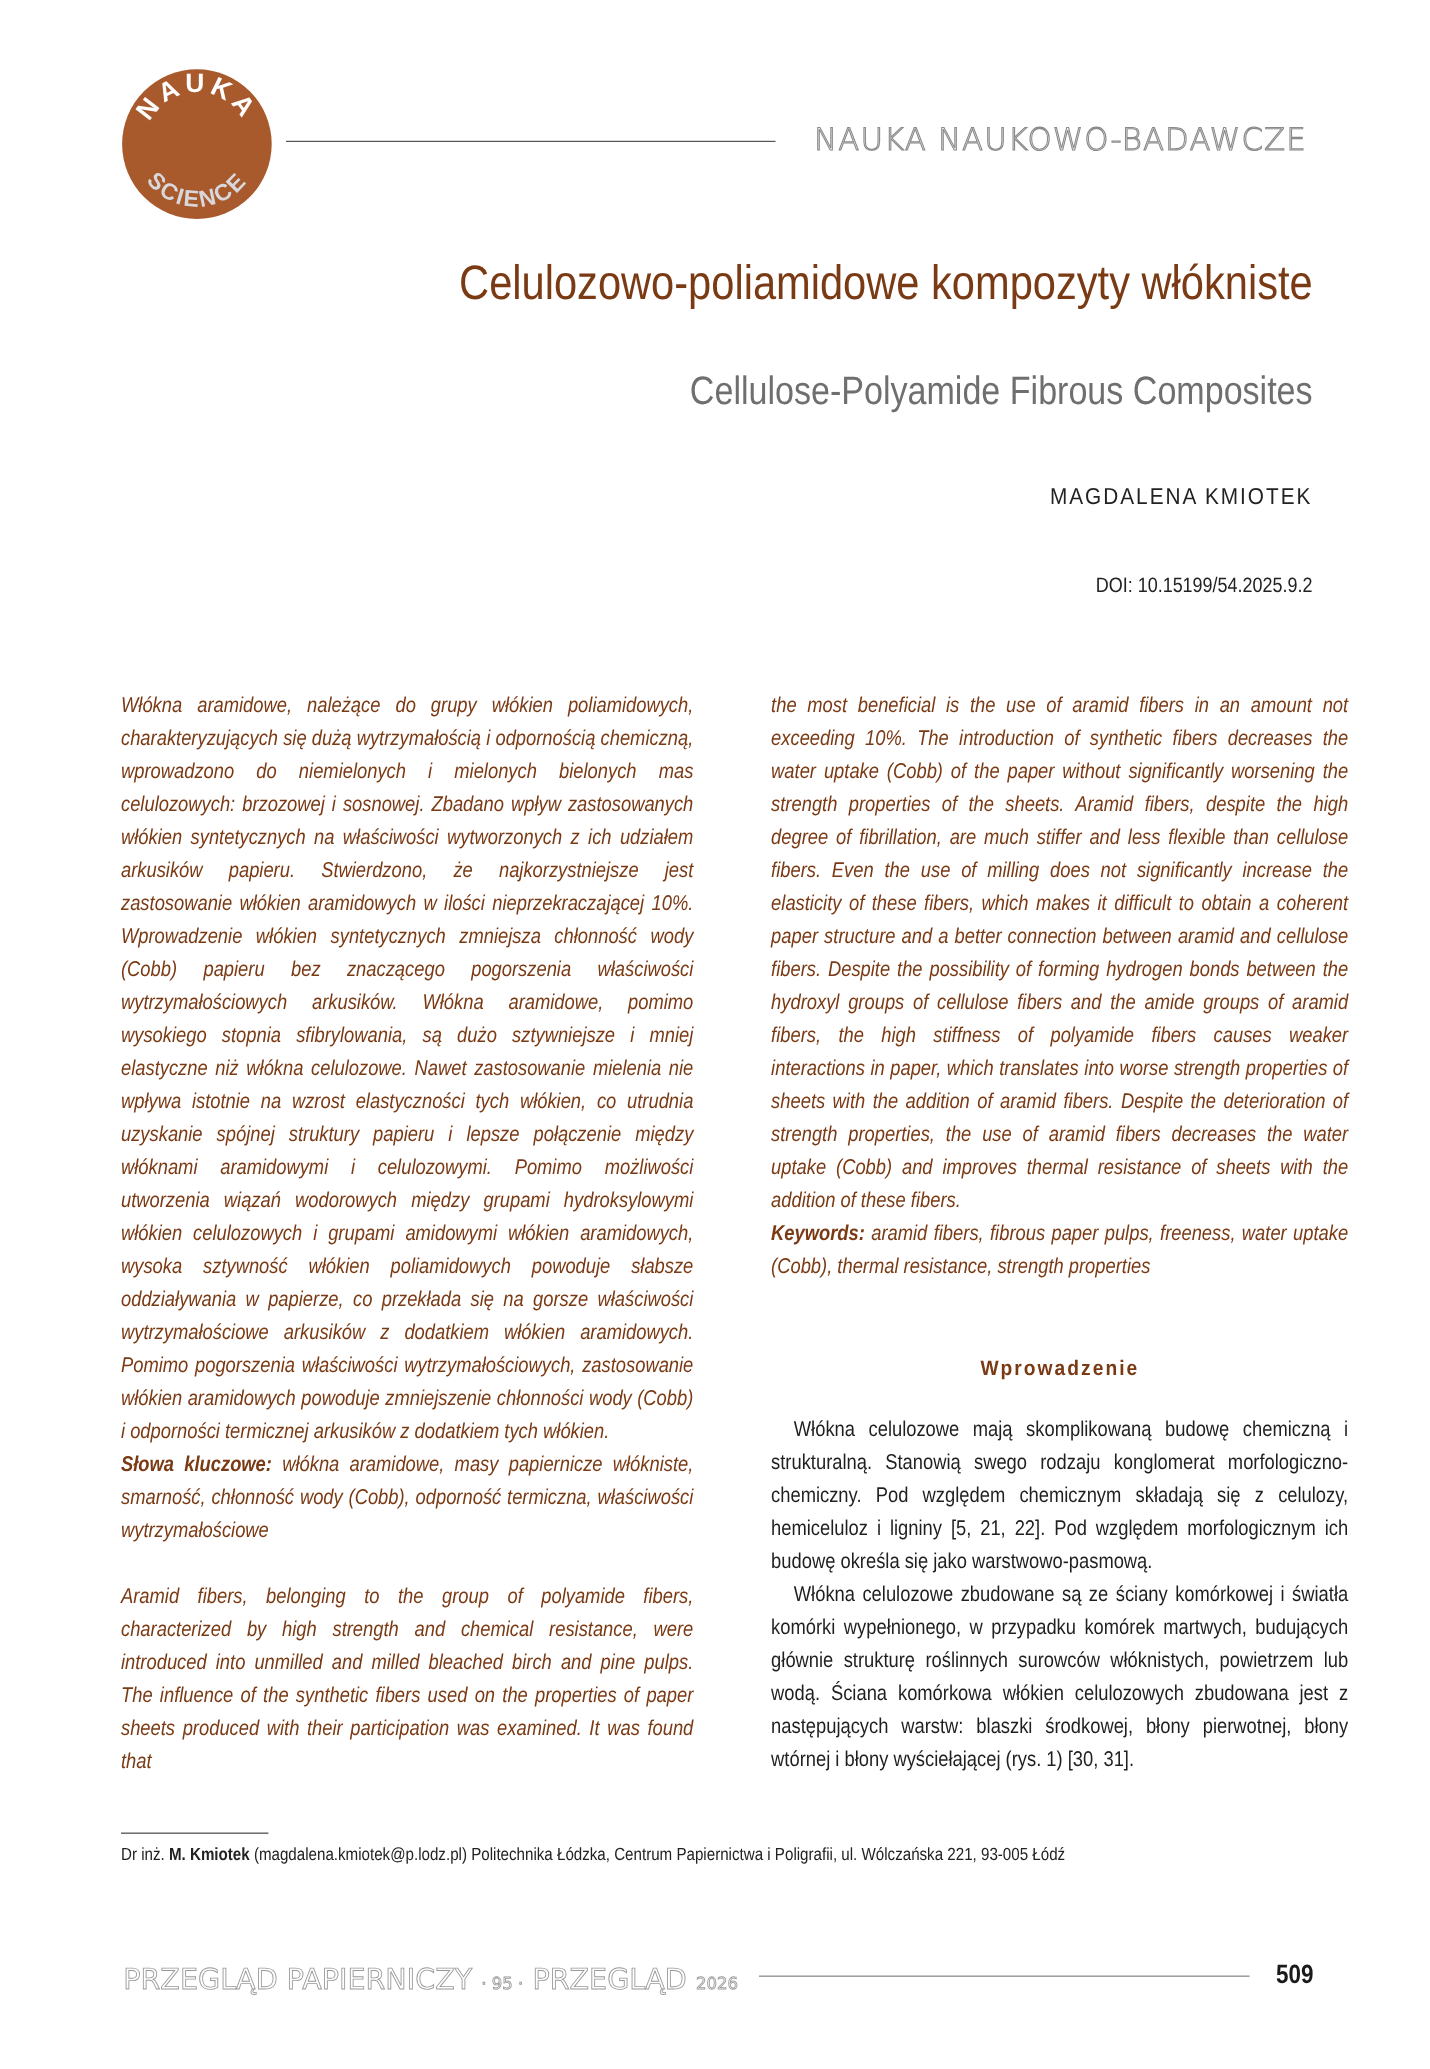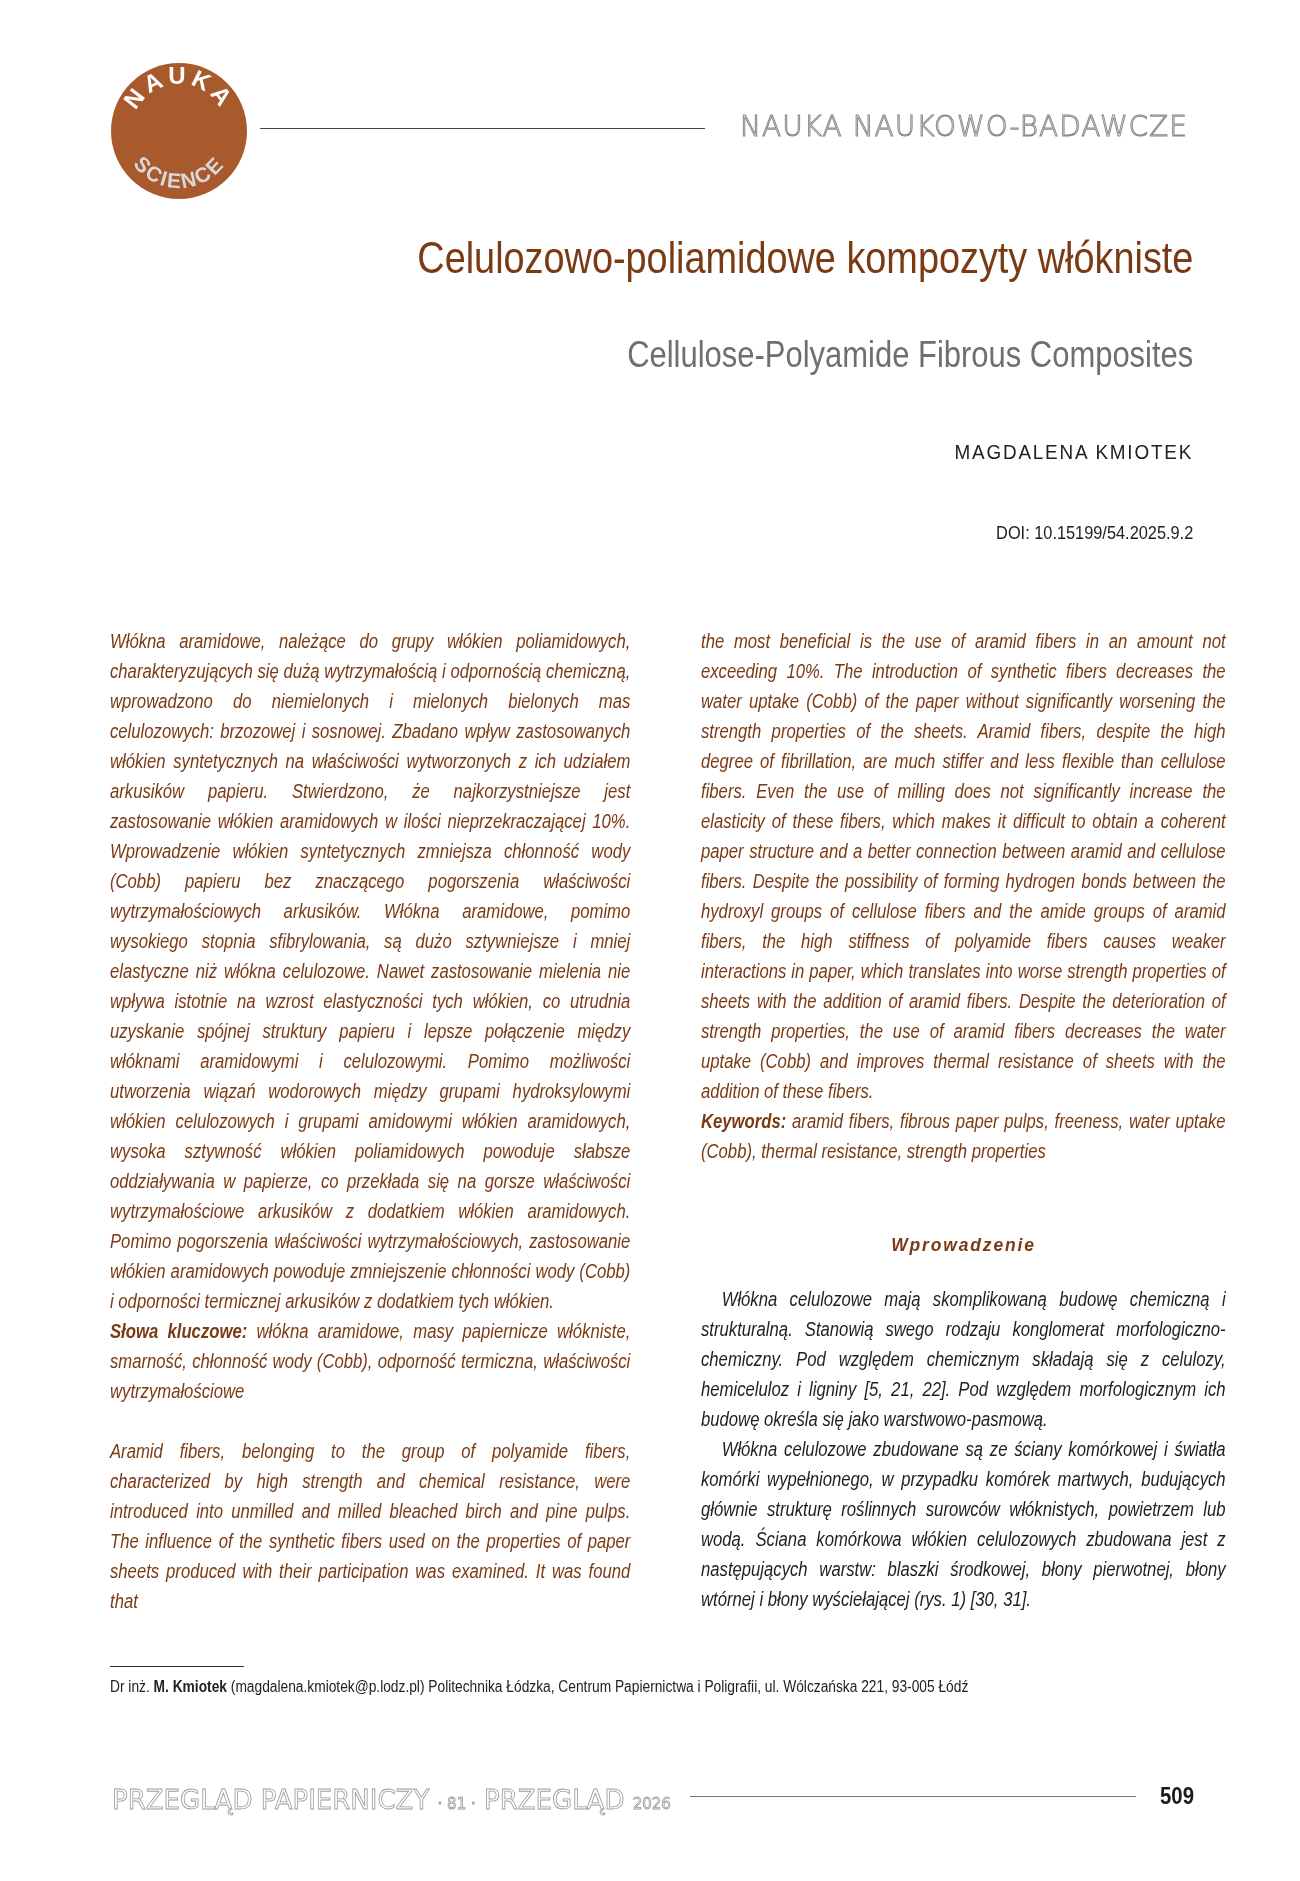"Wprowadzenie" div { font-style: italic -> none }
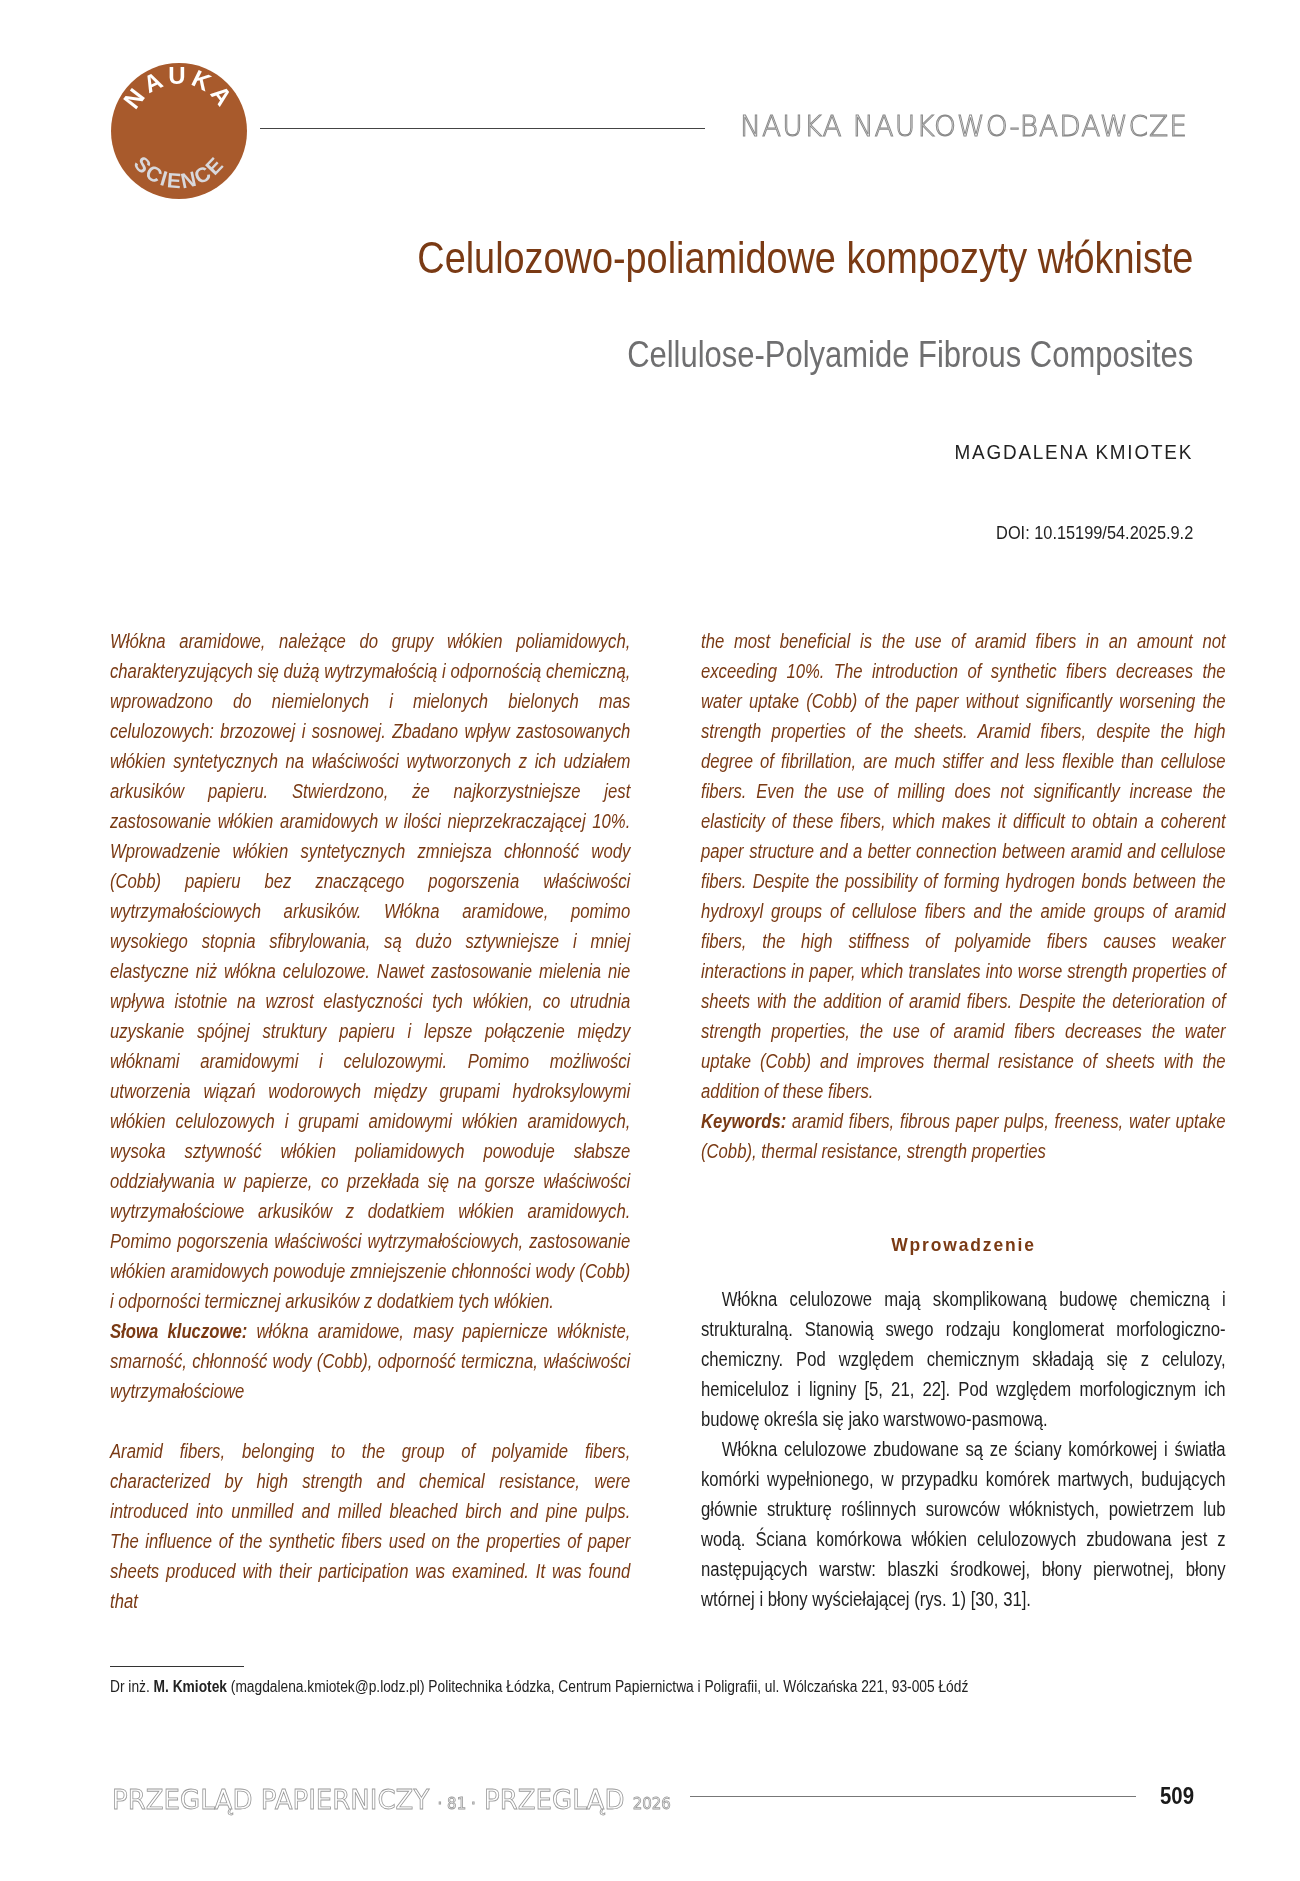"· 81 ·" span.sm { text: 81 -> 95 }
